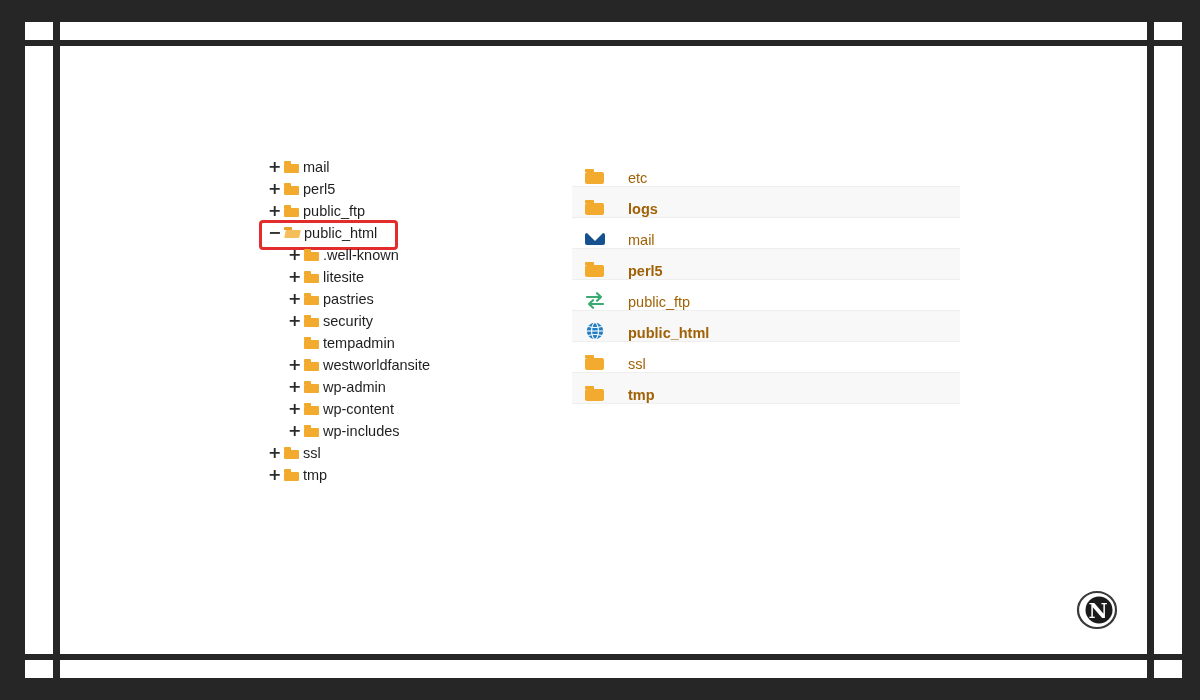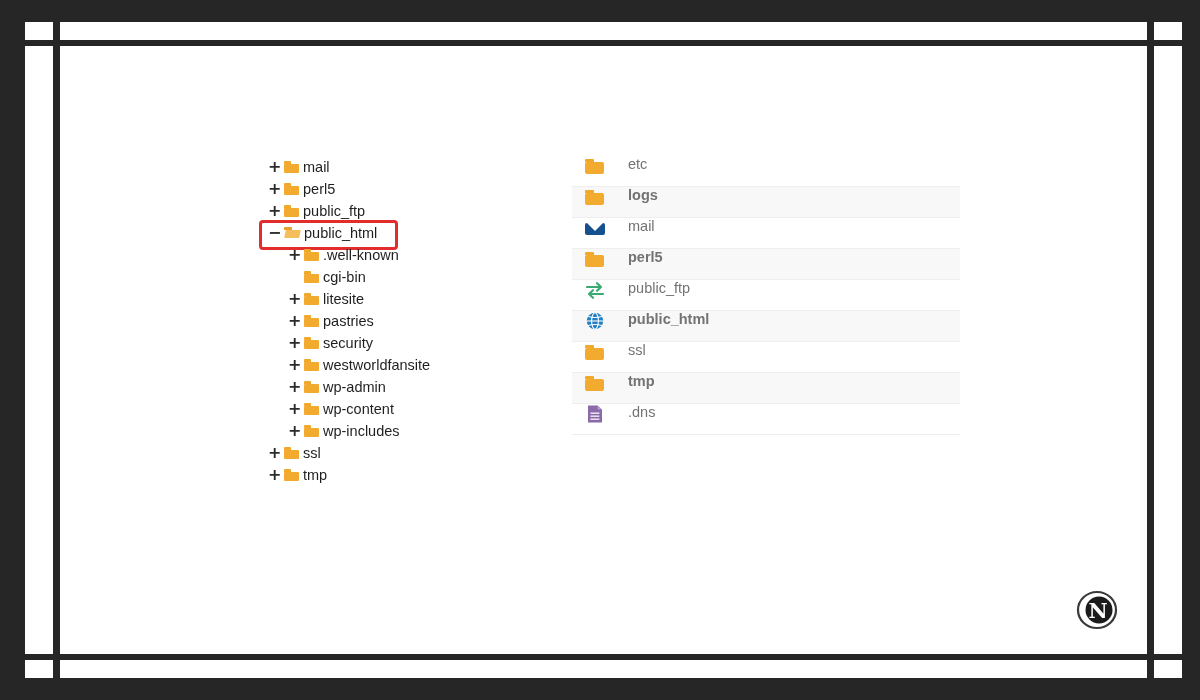"etc" .file-row { align-items: flex-start -> flex-end; color: #737373 -> #a16207 }
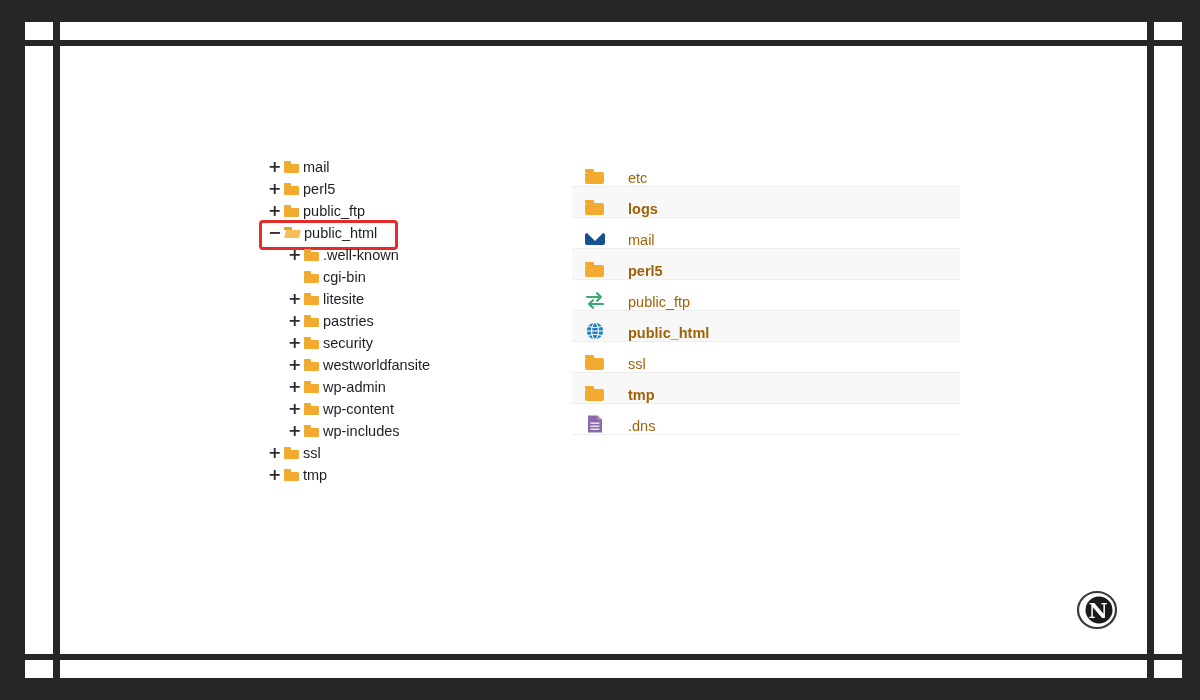"cgi-bin" div.tree-row { html: <div> <span></span> <span></span> <span>cgi-bin</span> </div> -> none }
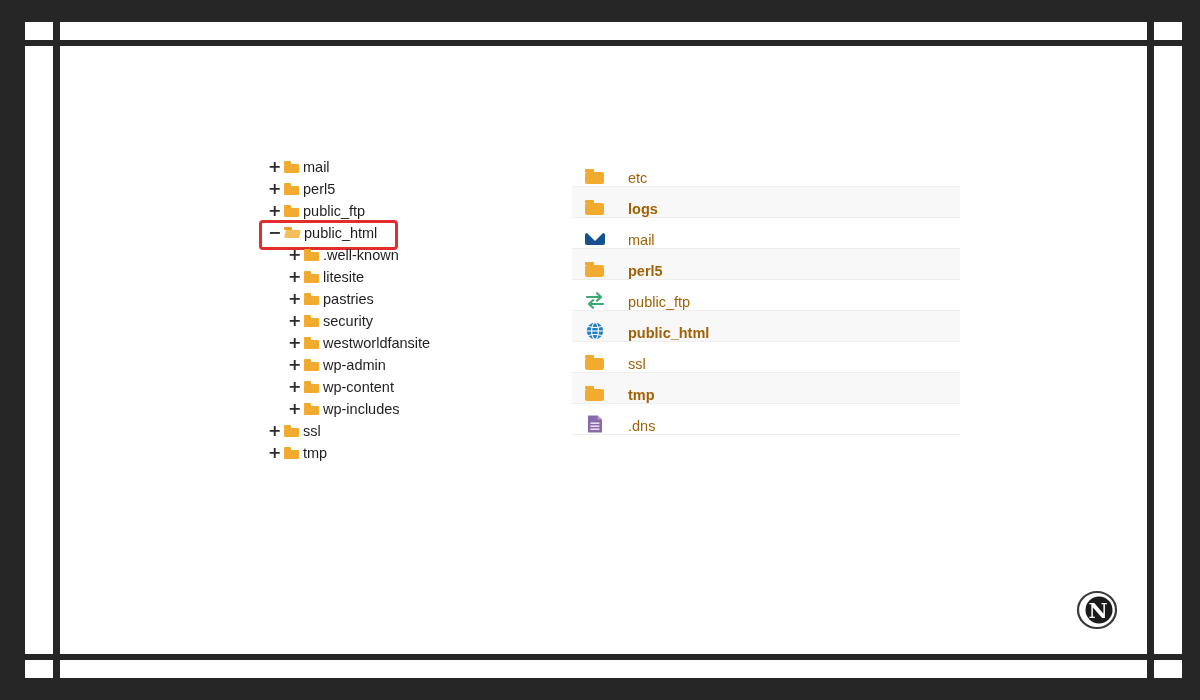"tempadmin" div.tree-row { html: none -> <div> <span></span> <span></span> <span>tempadmin</span> </div> }
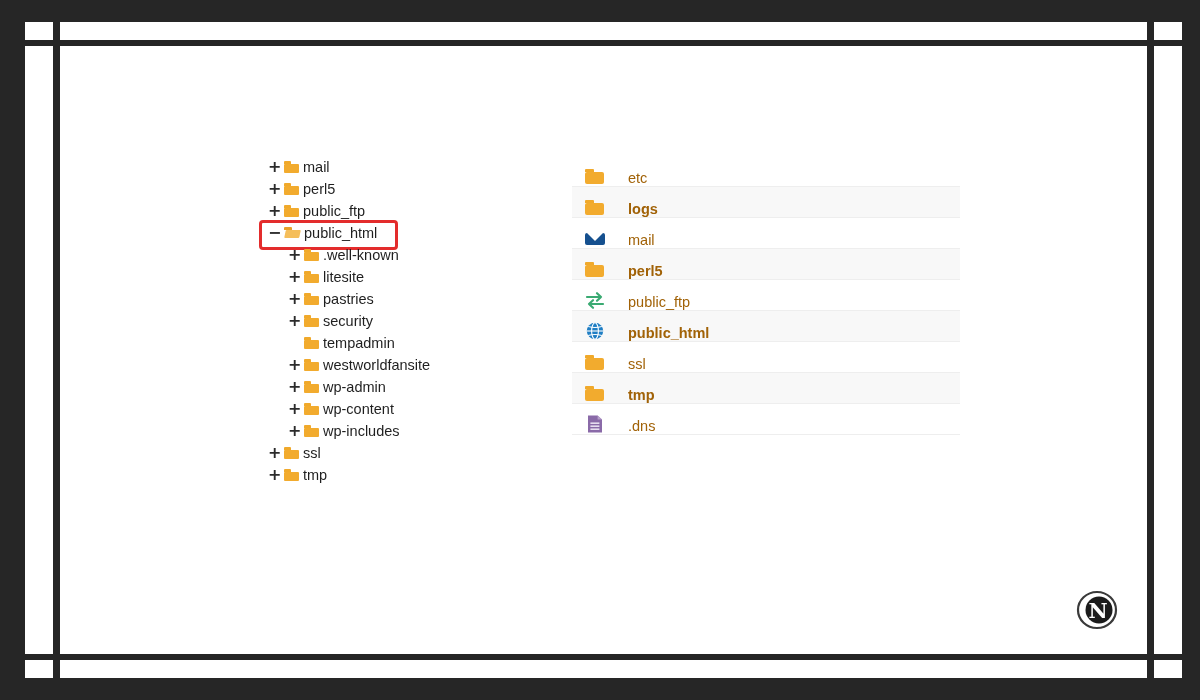".dns" div.file-row { html: <div> <span> <svg> <path></path> <path></path> <g> <rect></rect> <rect></rect> <rect></rect> </g> </svg> </span> <span>.dns</span> </div> -> none }
